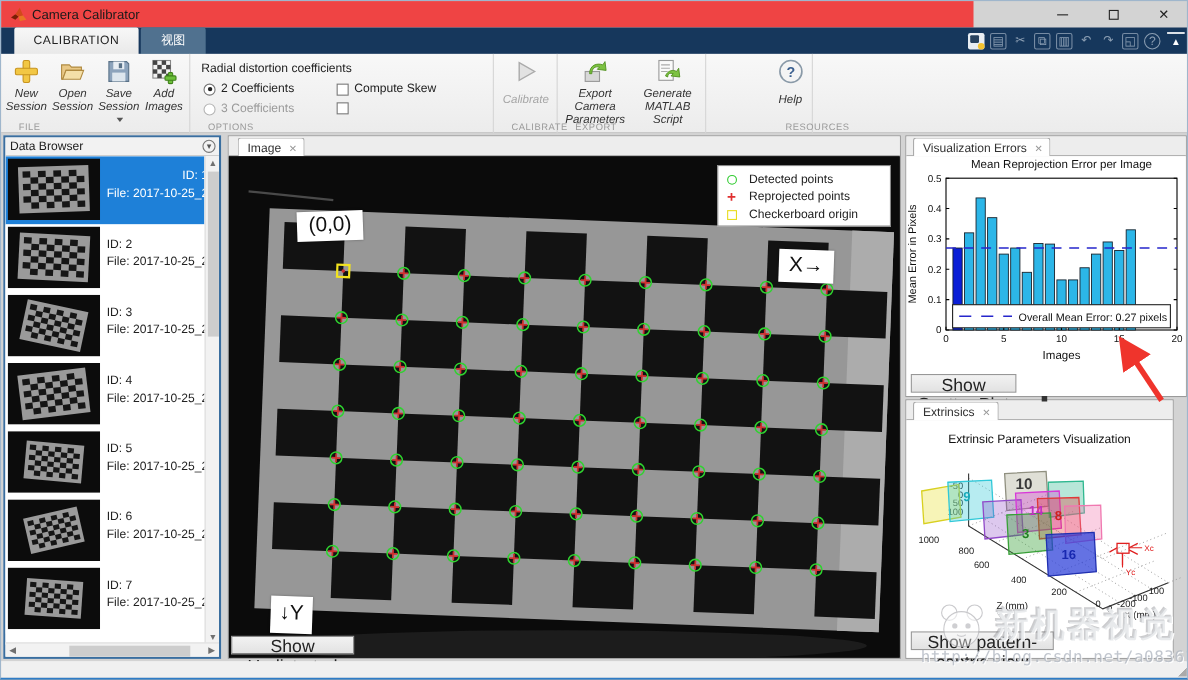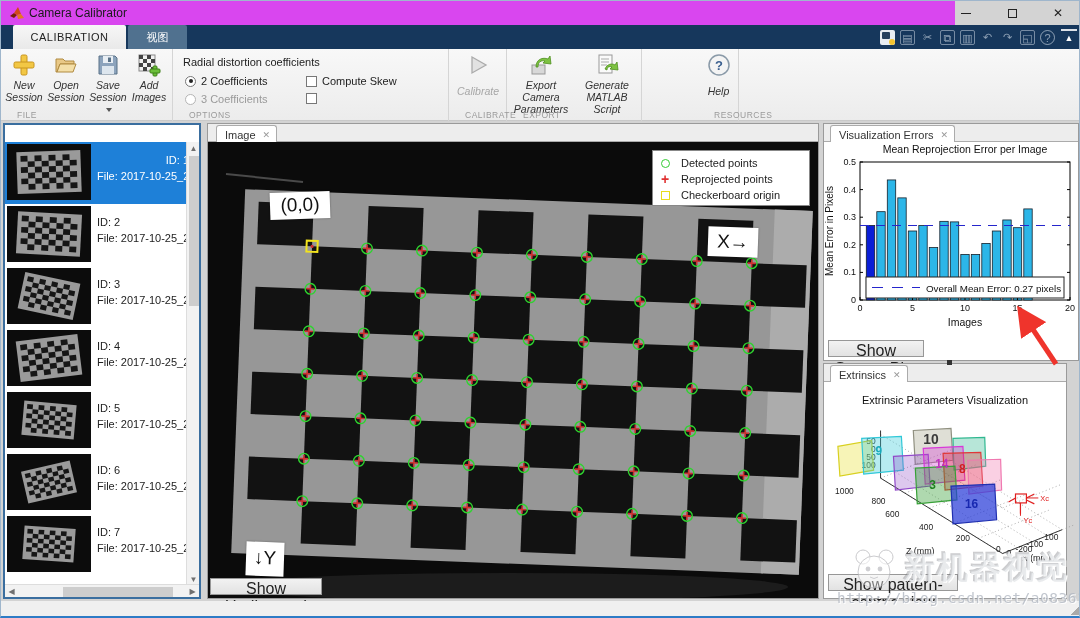"Camera Calibrator" .titlebar { background: #d946ef -> #ef4444; width: 954px -> 884px }
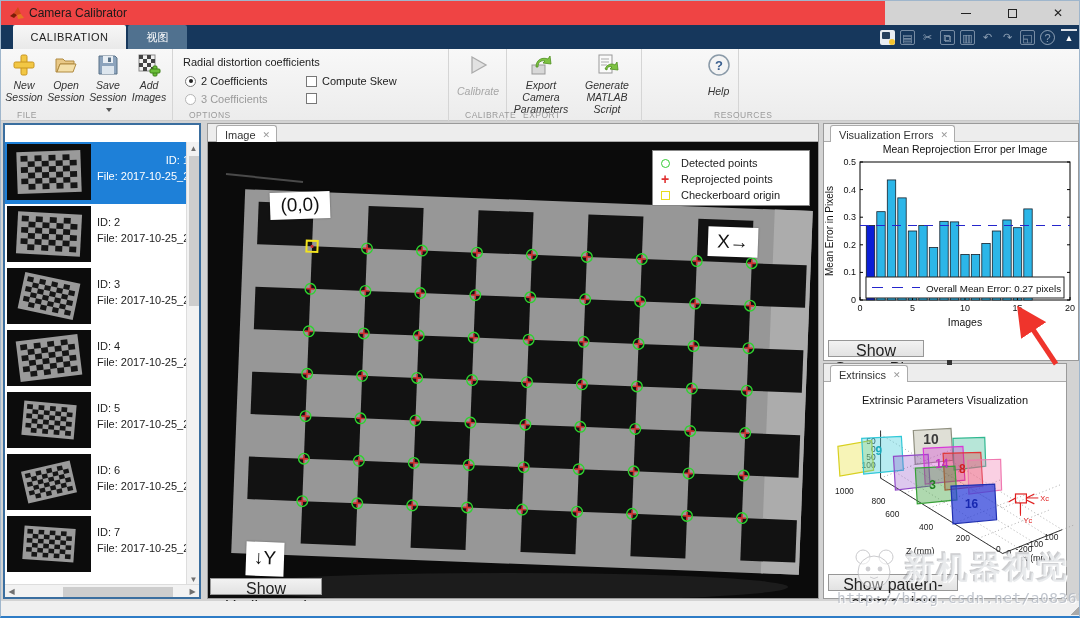"Data Browser" div.db-header { html: none -> <div> <span>Data Browser</span> <span>▼</span> </div> }
